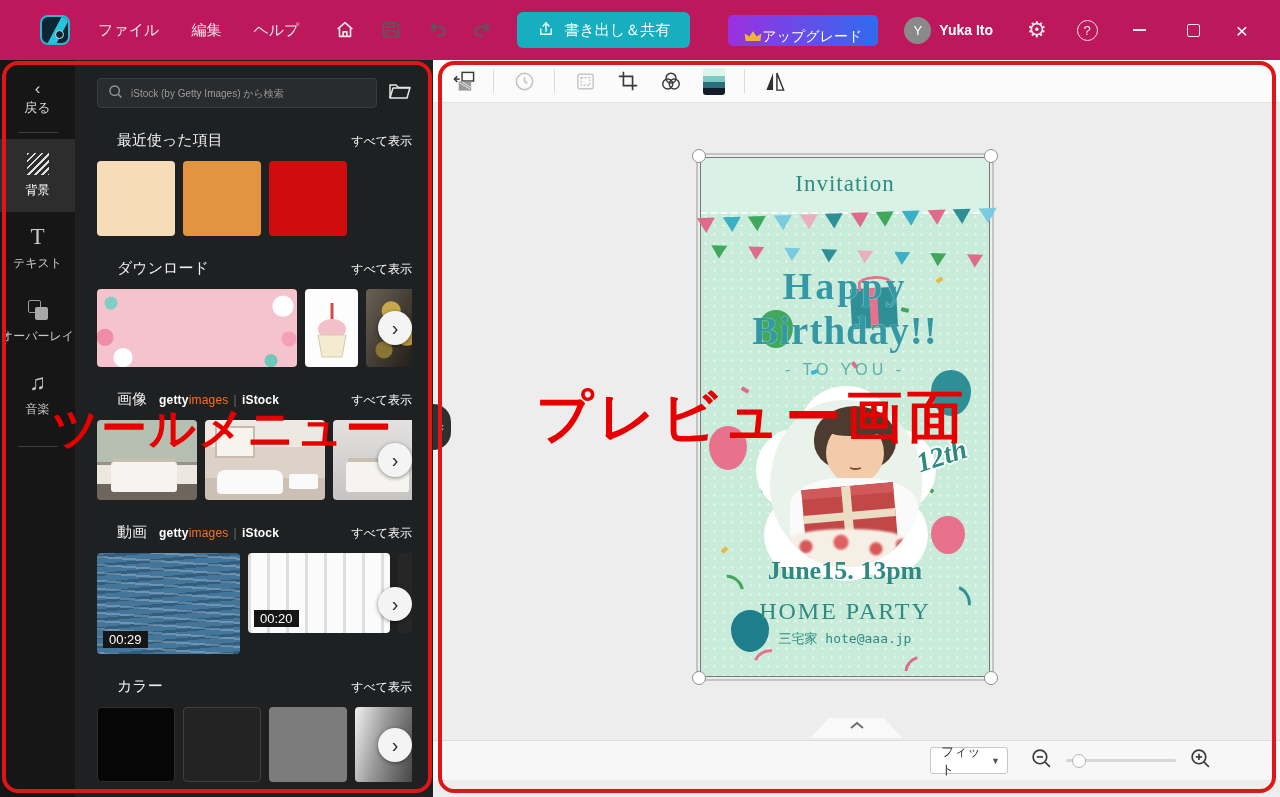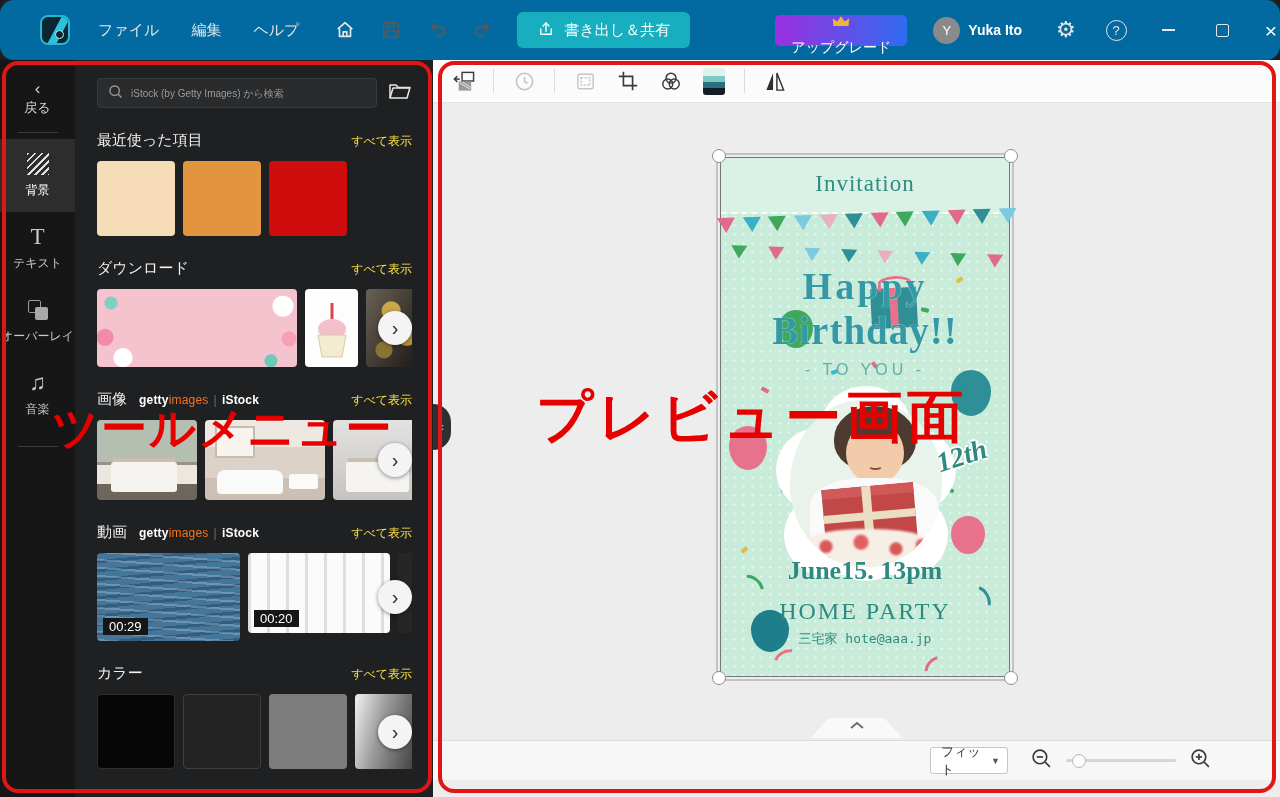"ファイル" .titlebar { background: #0369a1 -> #be185d; border-radius: 14px -> none; padding: 0 3px 0 40px -> 0 32px 0 40px }
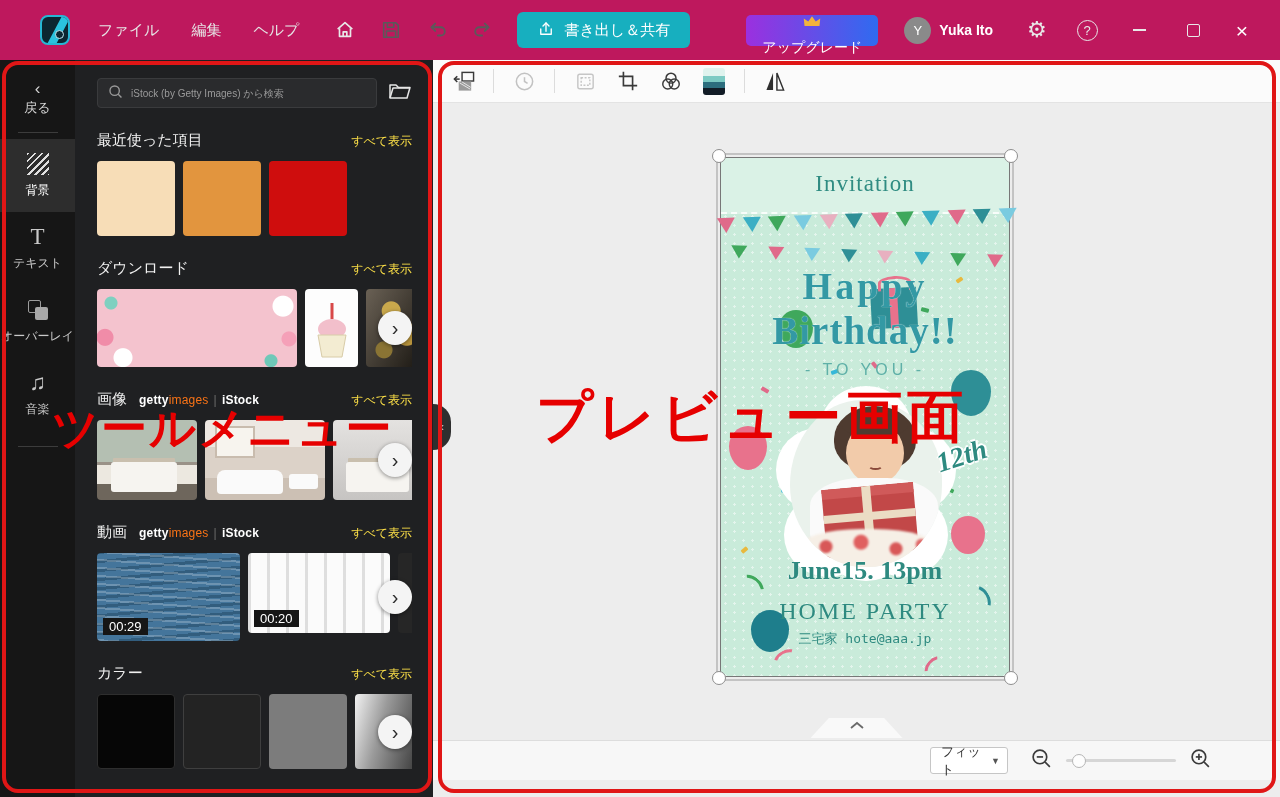"アップグレード" .upgrade-btn { align-items: center -> flex-end; flex-direction: column -> none; gap: 8px -> 0 }
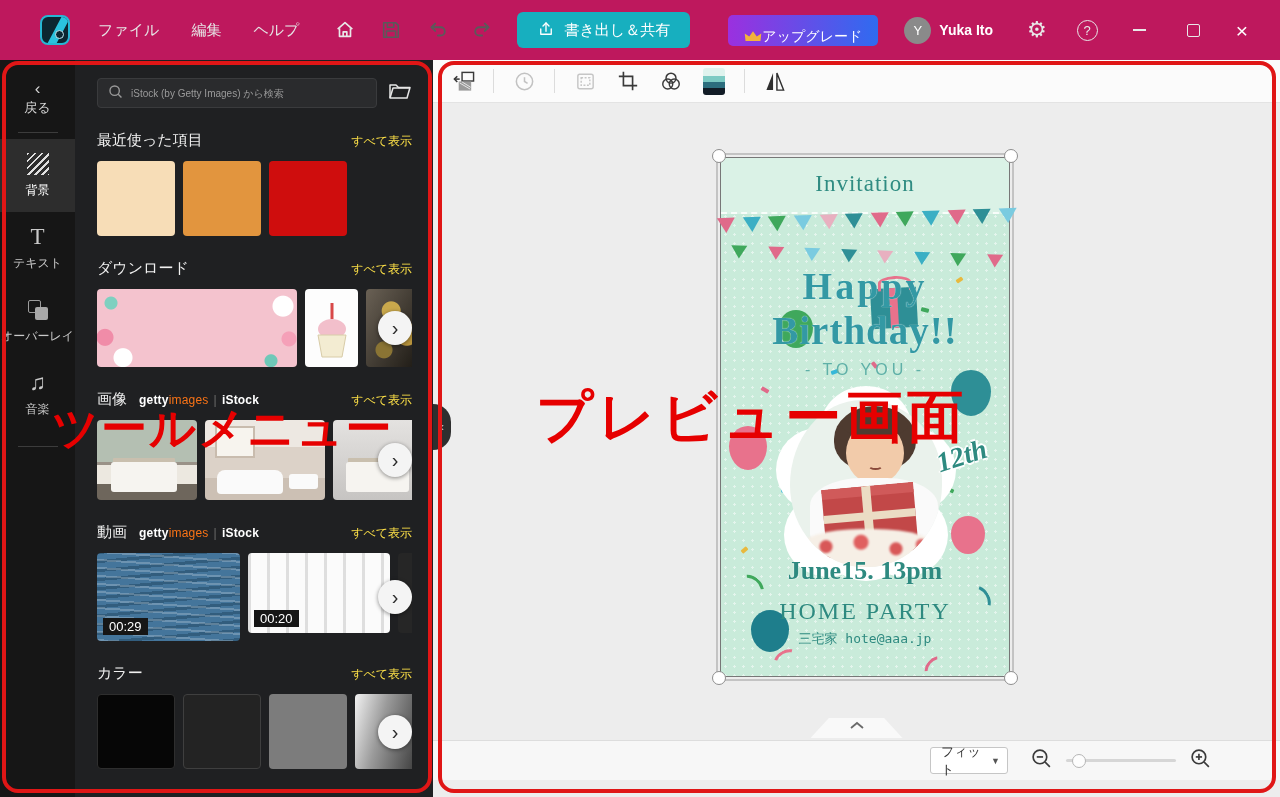"最近使った項目" .sec-head { margin-left: none -> 20px }
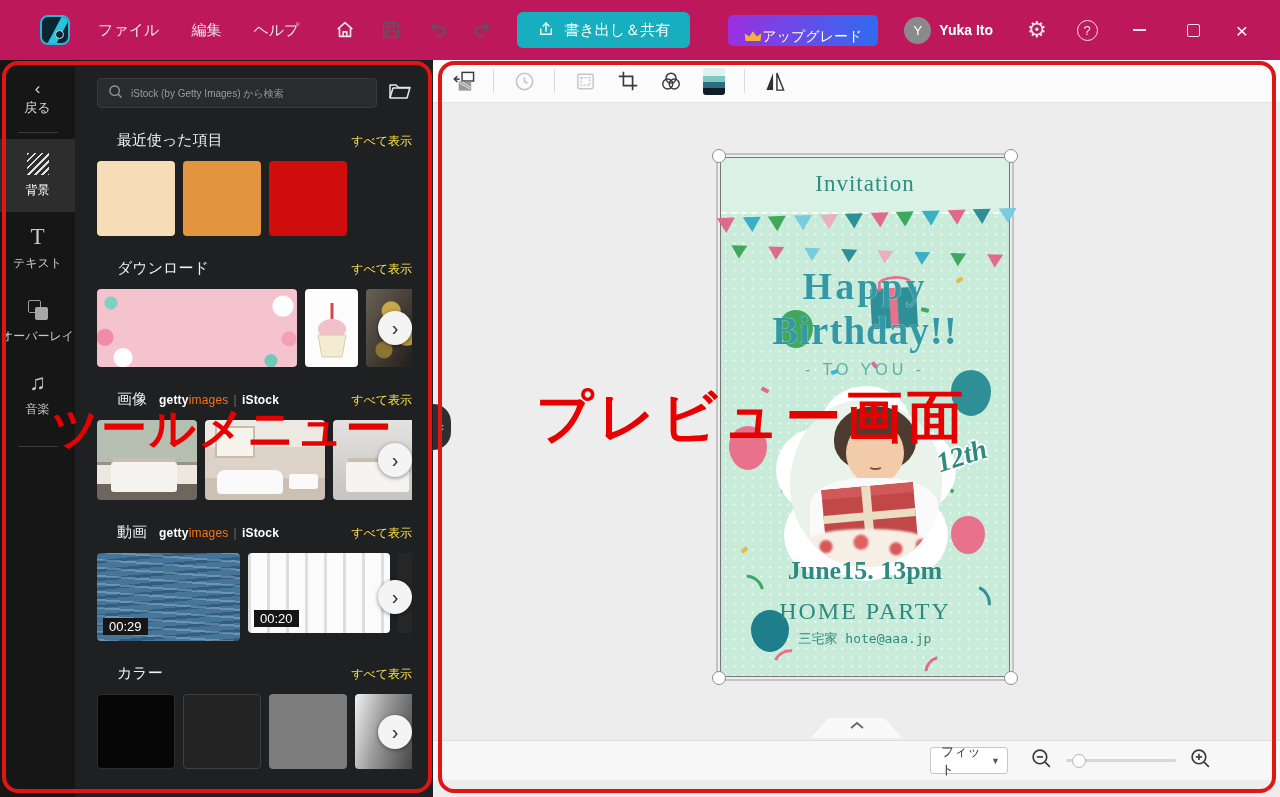"すべて表示" .show-all { color: #fde047 -> #ffffff }
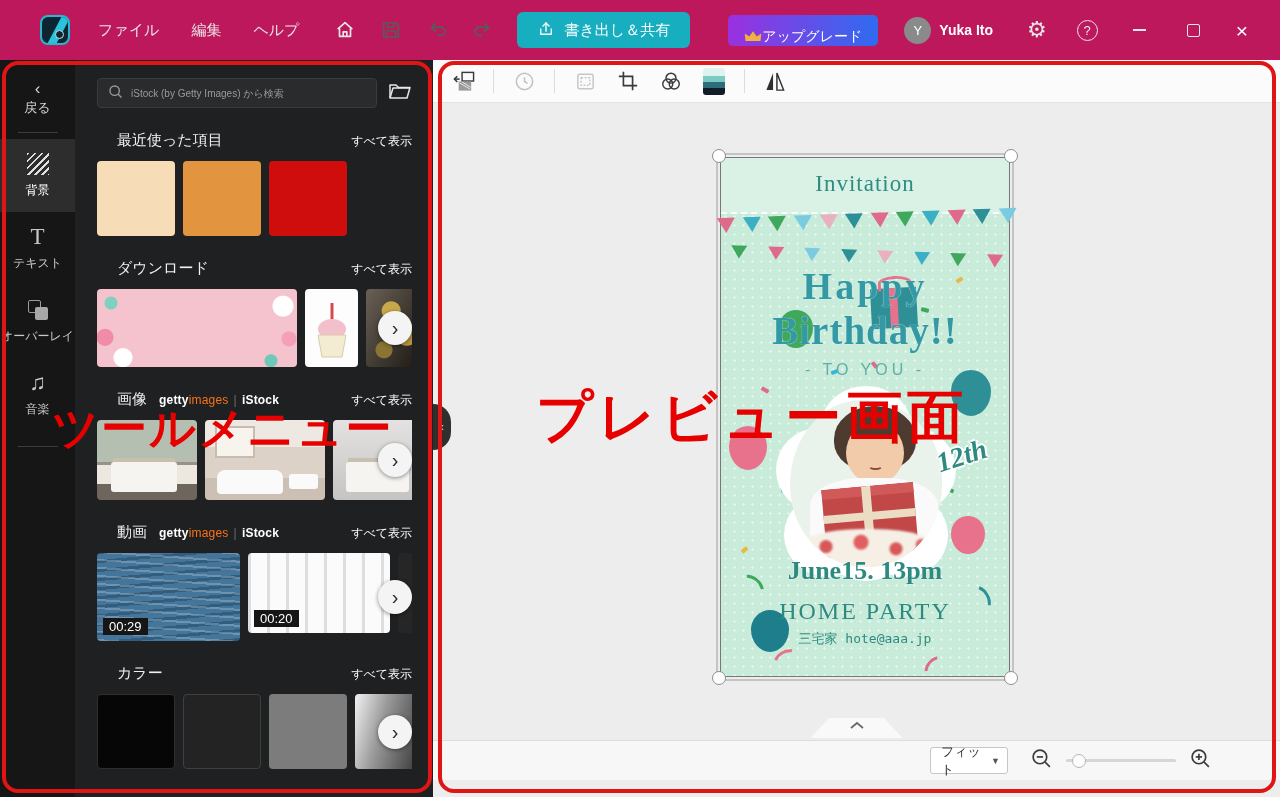"Invitation" .card { left: 287px -> 267px }
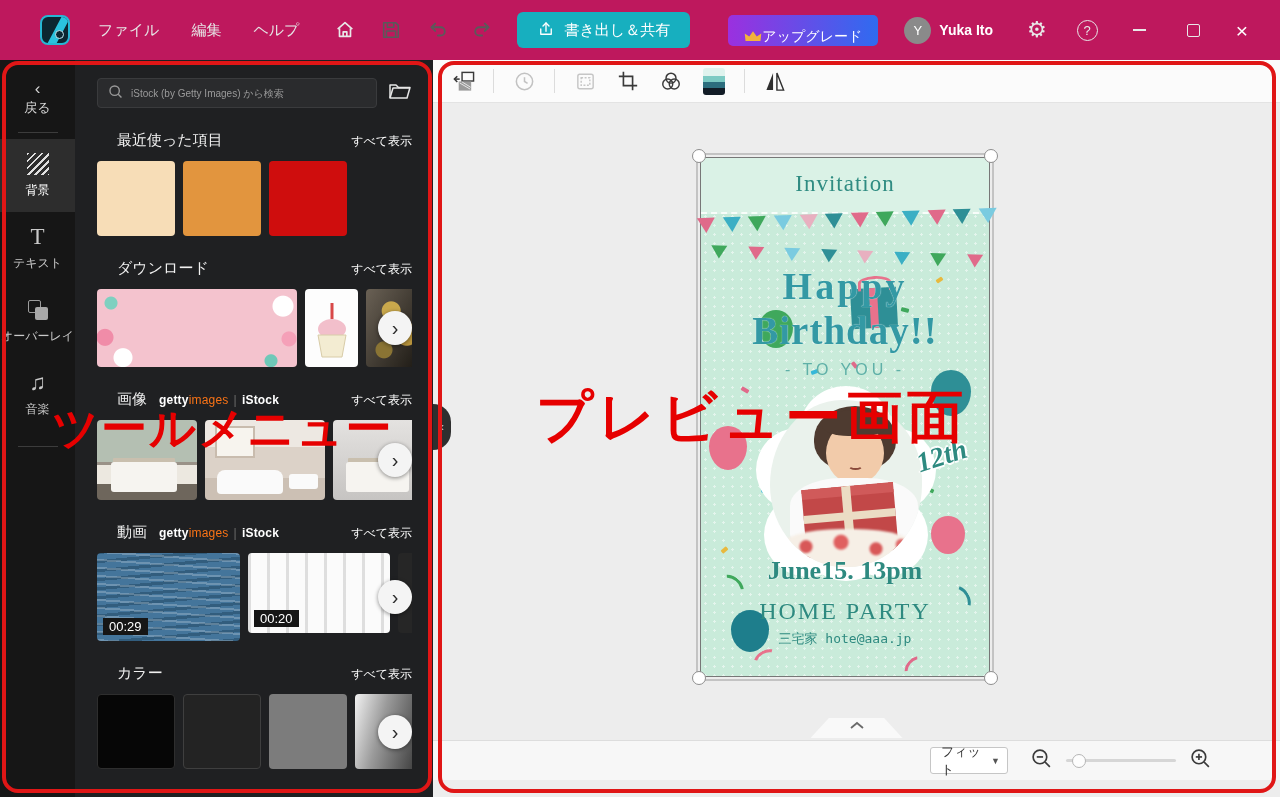"00:29" .th-water { height: 88px -> 101px }
